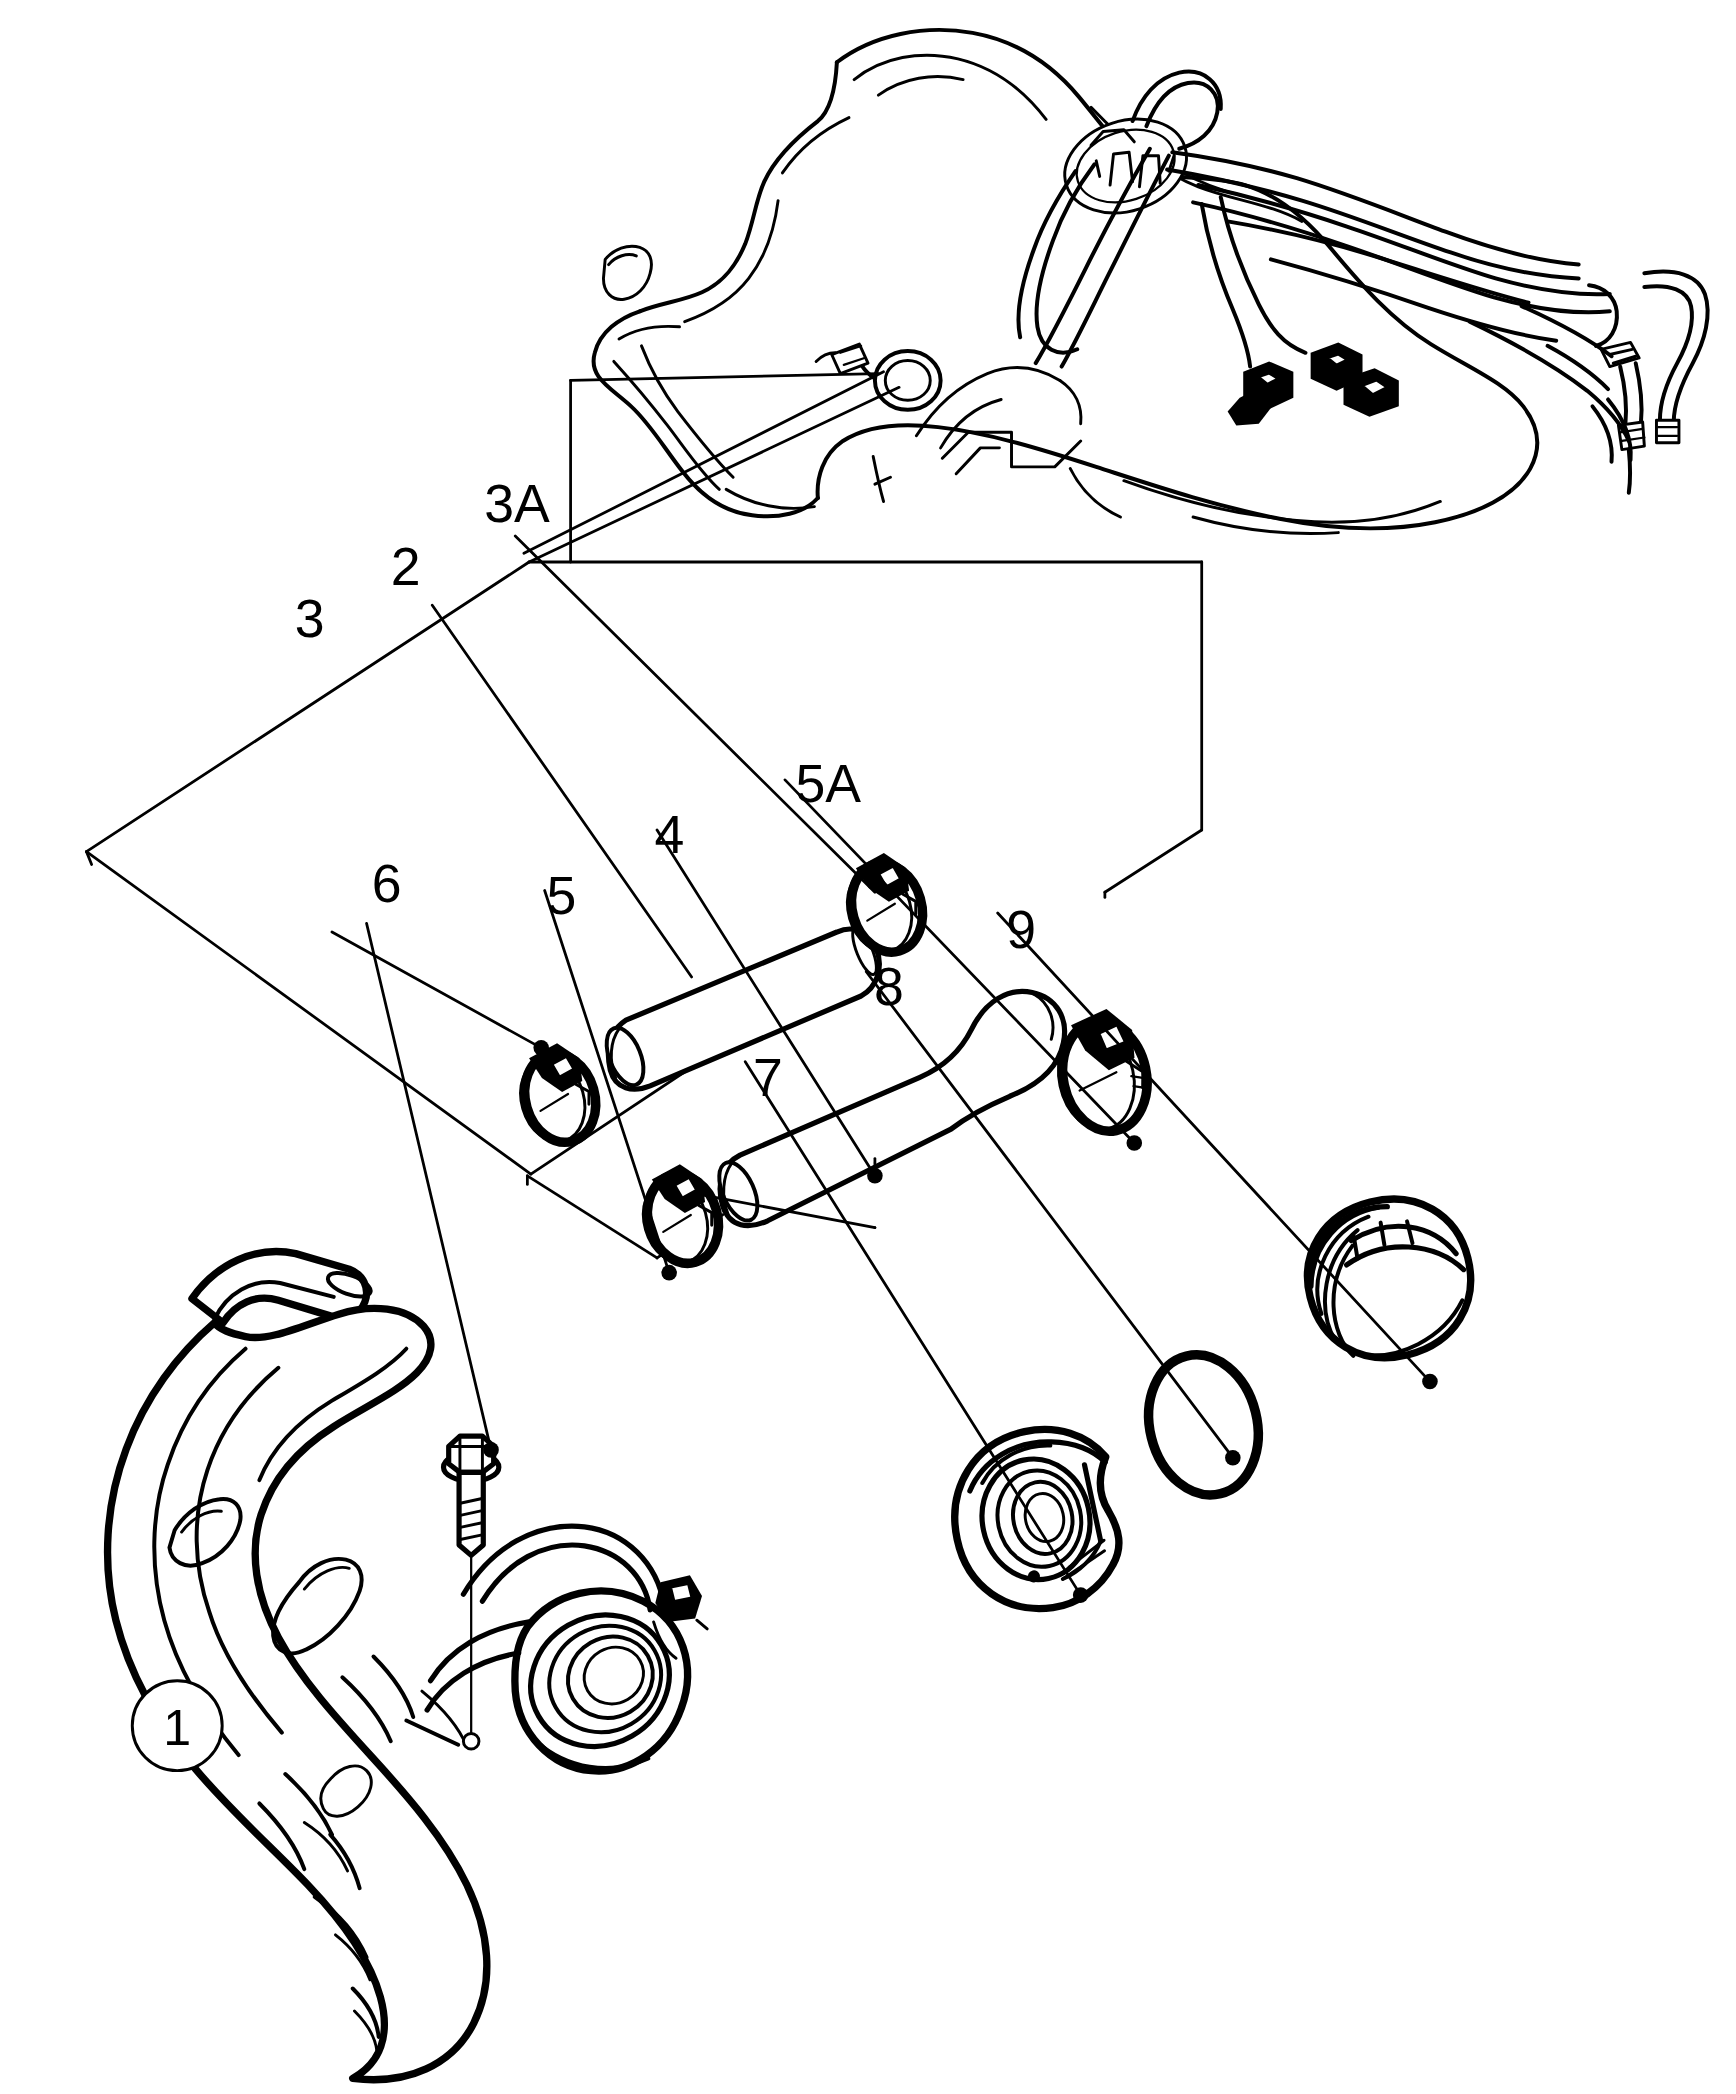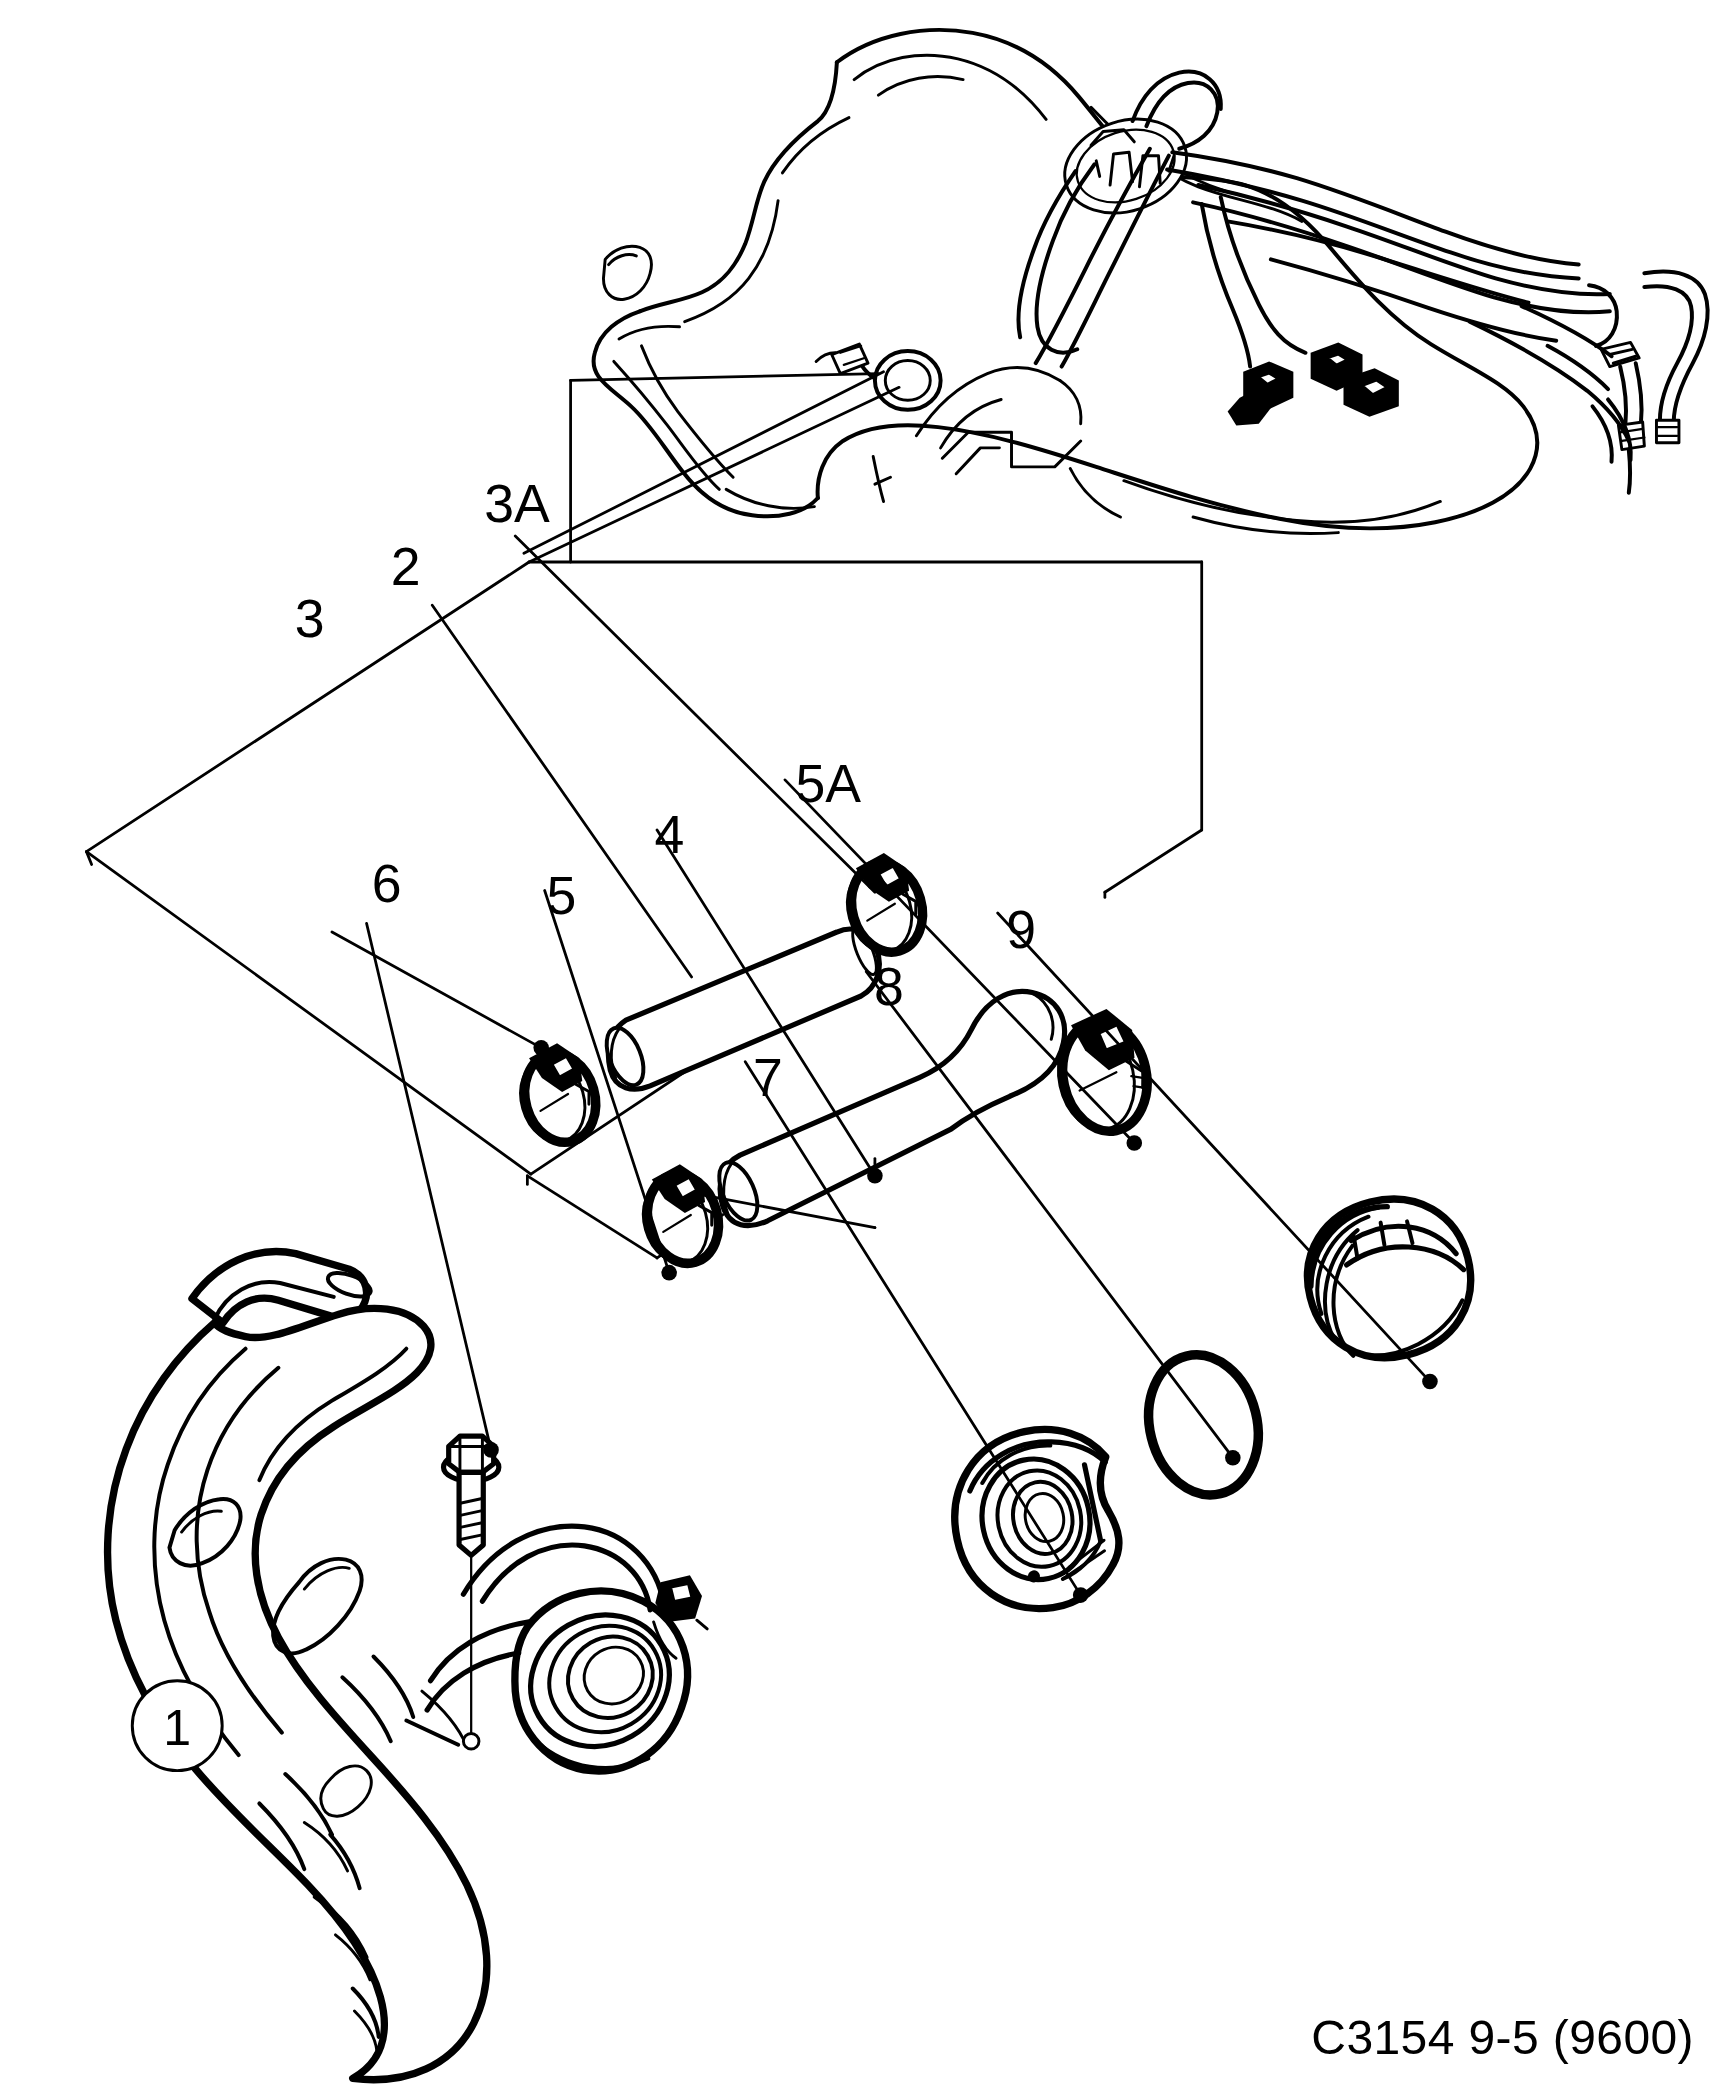"C3154 9-5 (9600)" div.footer { html: <div>C3154 9-5 (9600)</div> -> none }
